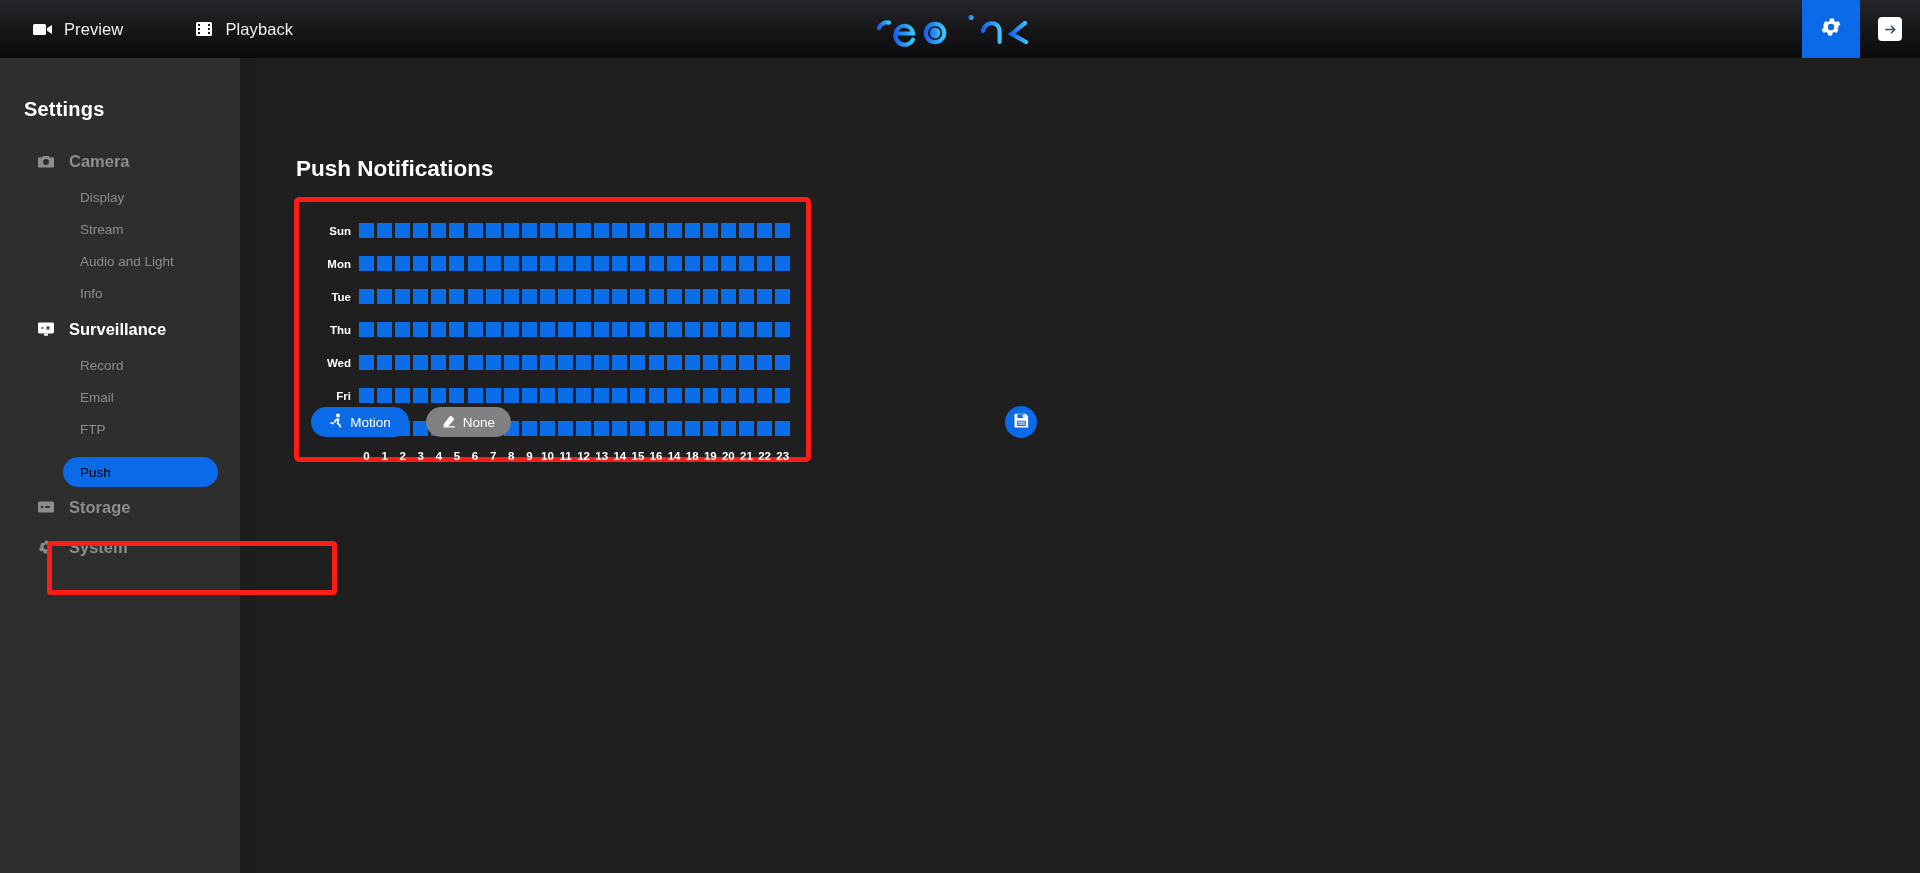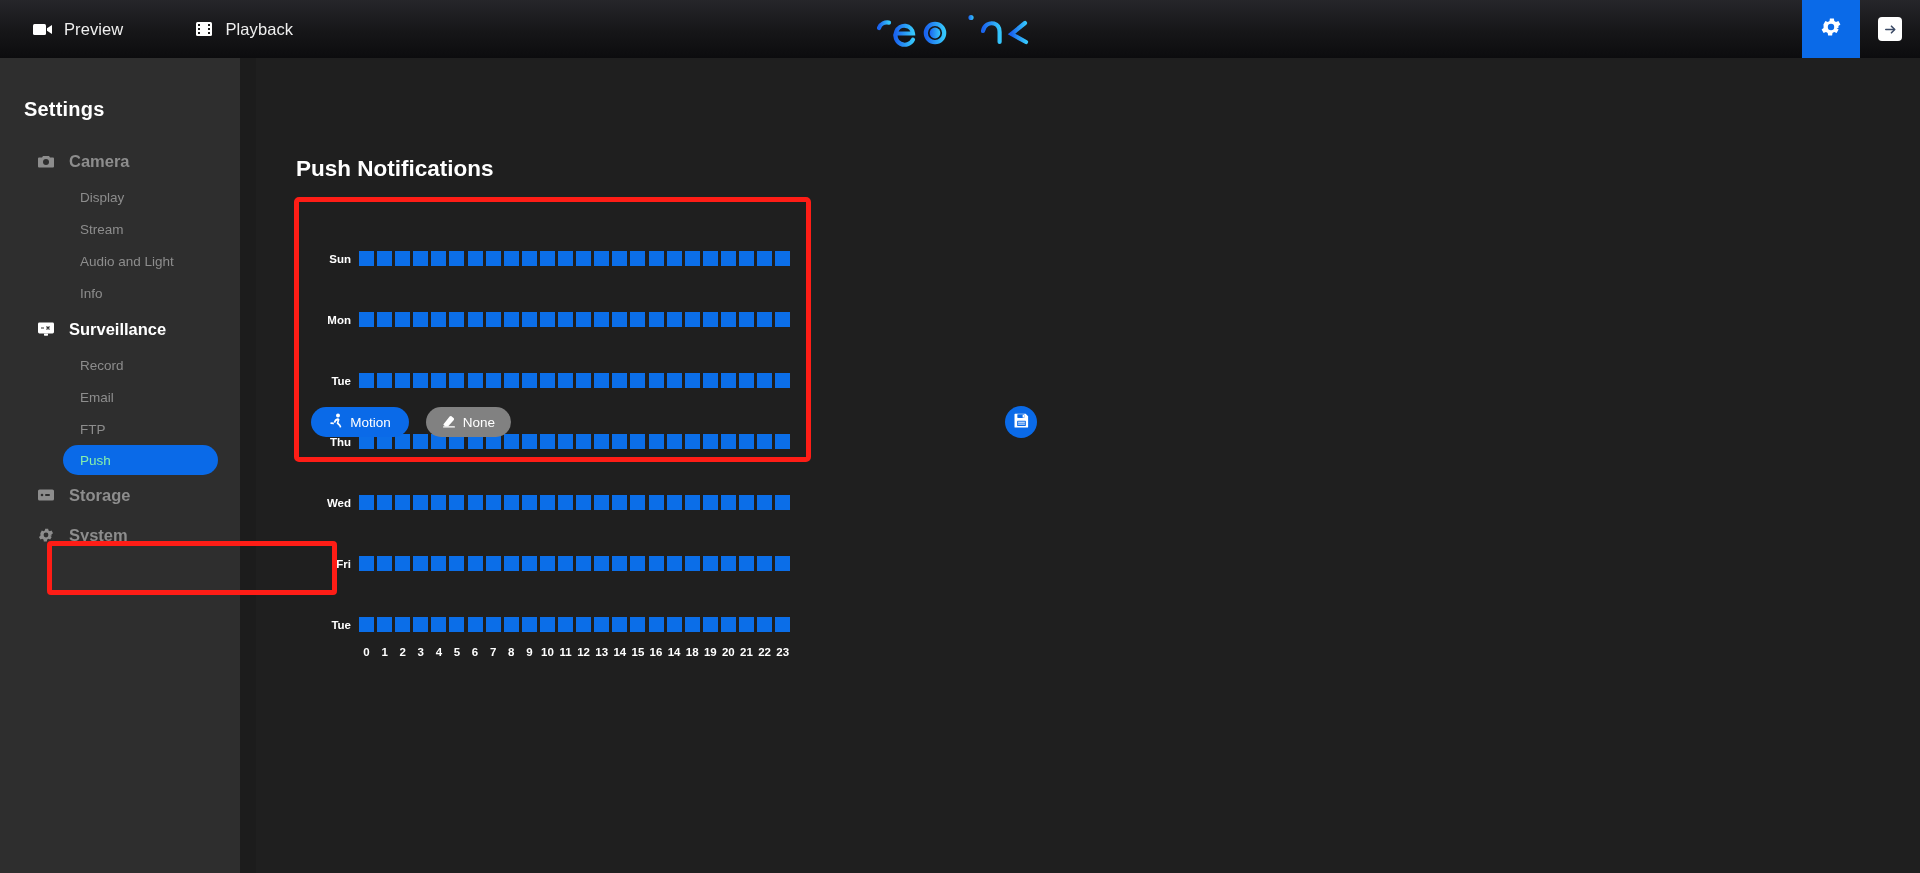"Sun" .srow { margin-top: 28px -> none }
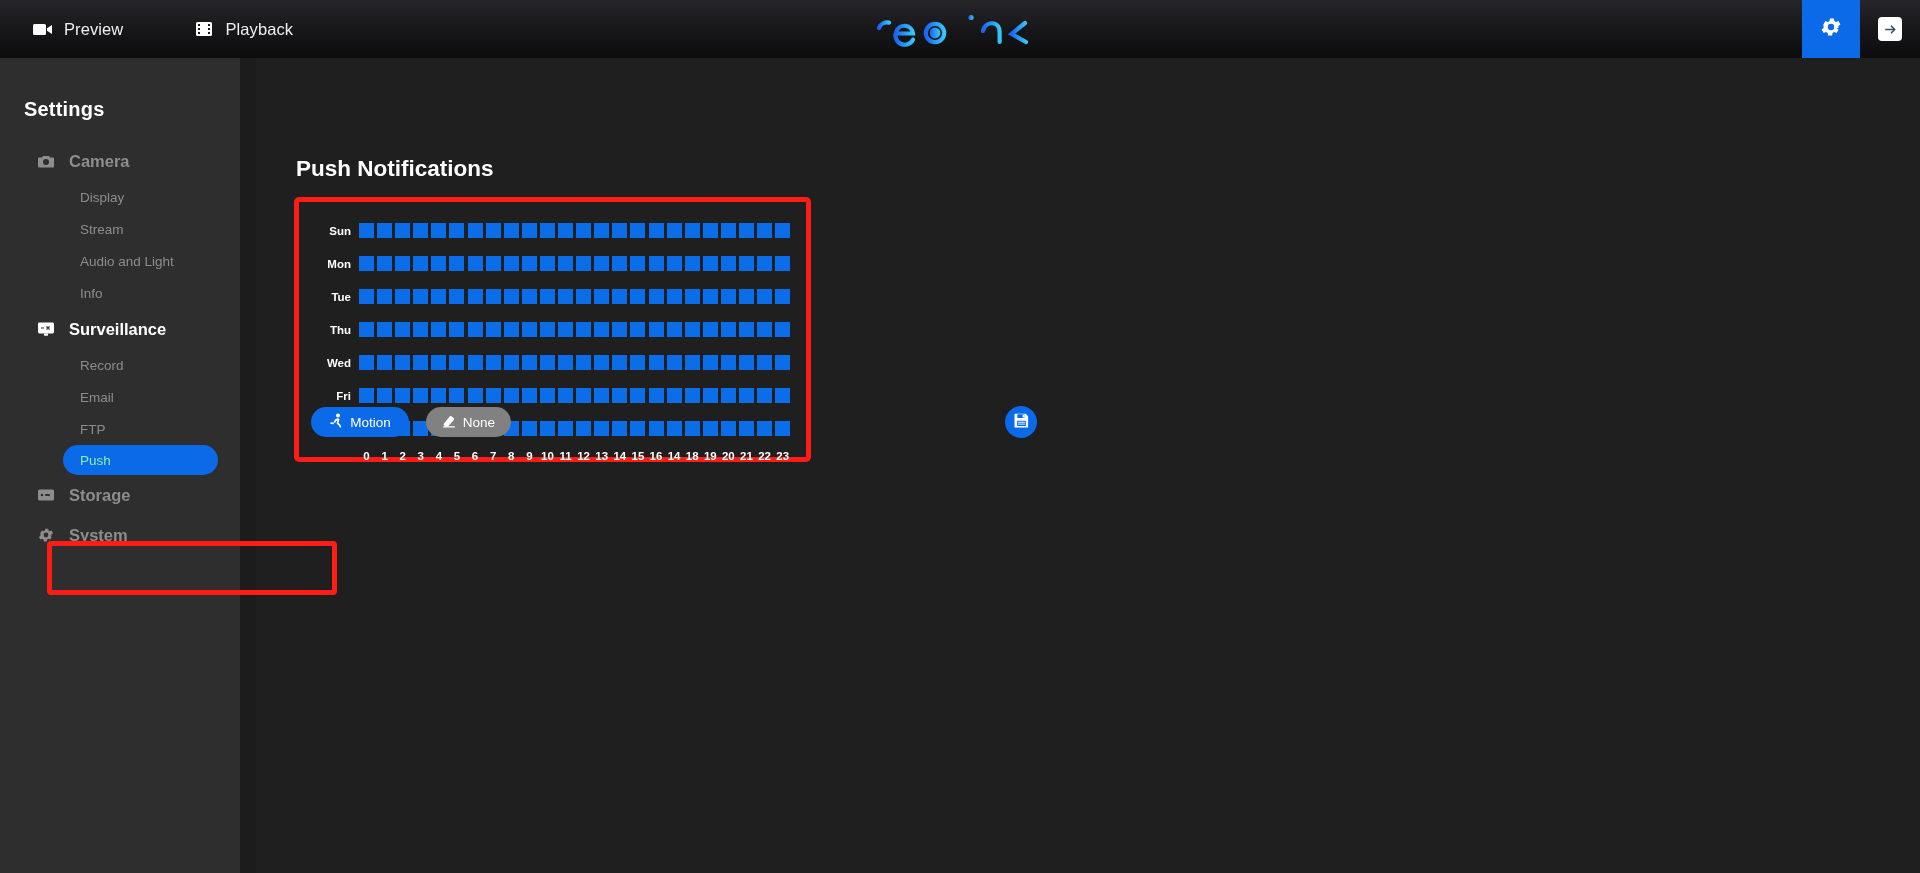"Push" .sub.selected { color: #86efac -> #000000; margin: 0 22px 0 63px -> 12px 22px 0 63px }
